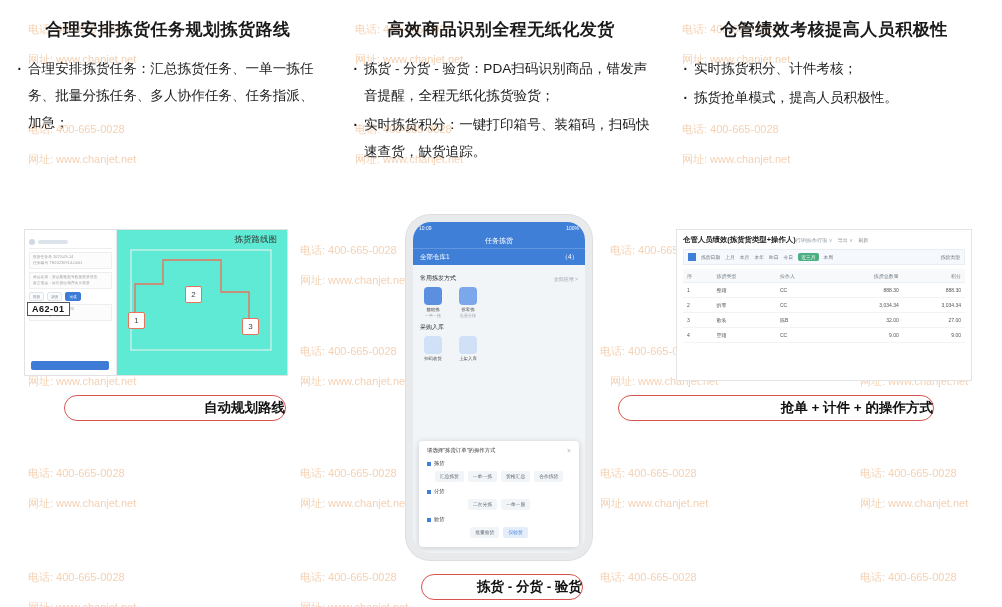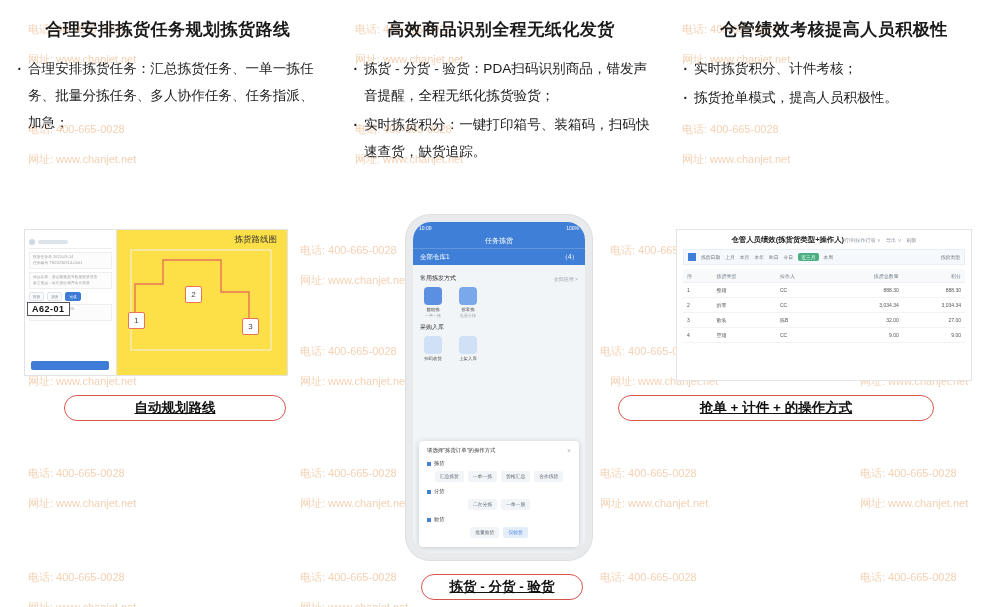"拣货路线图" .fl-map { background: #fde047 -> #5eead4 }
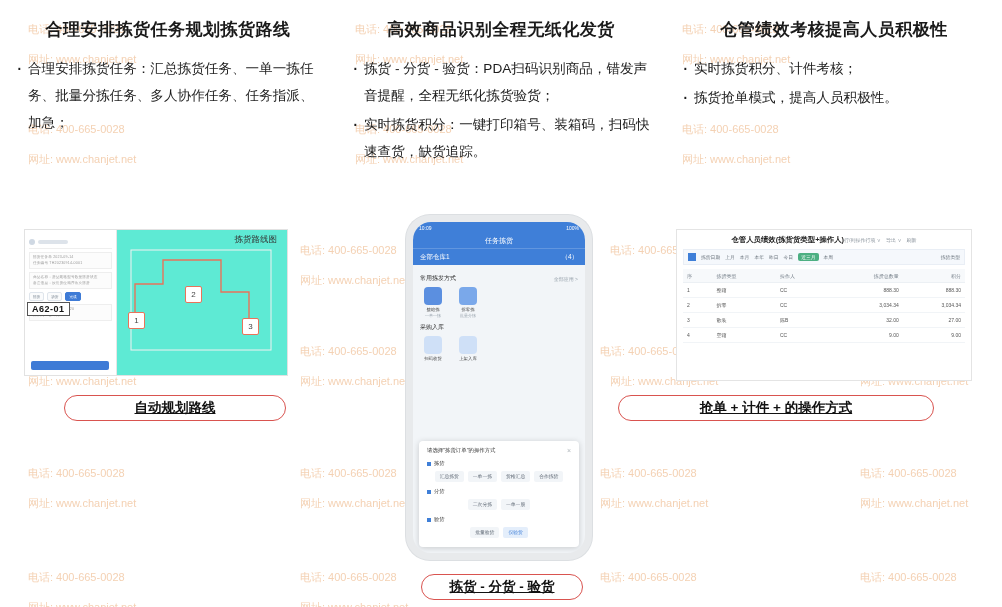"仓管人员绩效(拣货货类型+操作人)" .fr-head { justify-content: center -> flex-start }
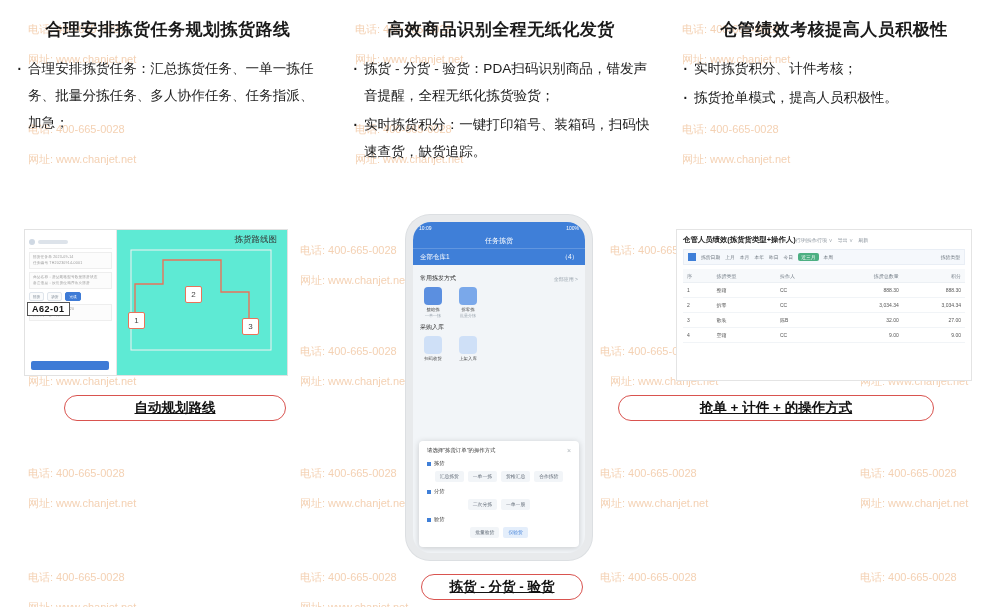"自动规划路线" .pill { text-align: center -> right; text-decoration: underline -> none }
